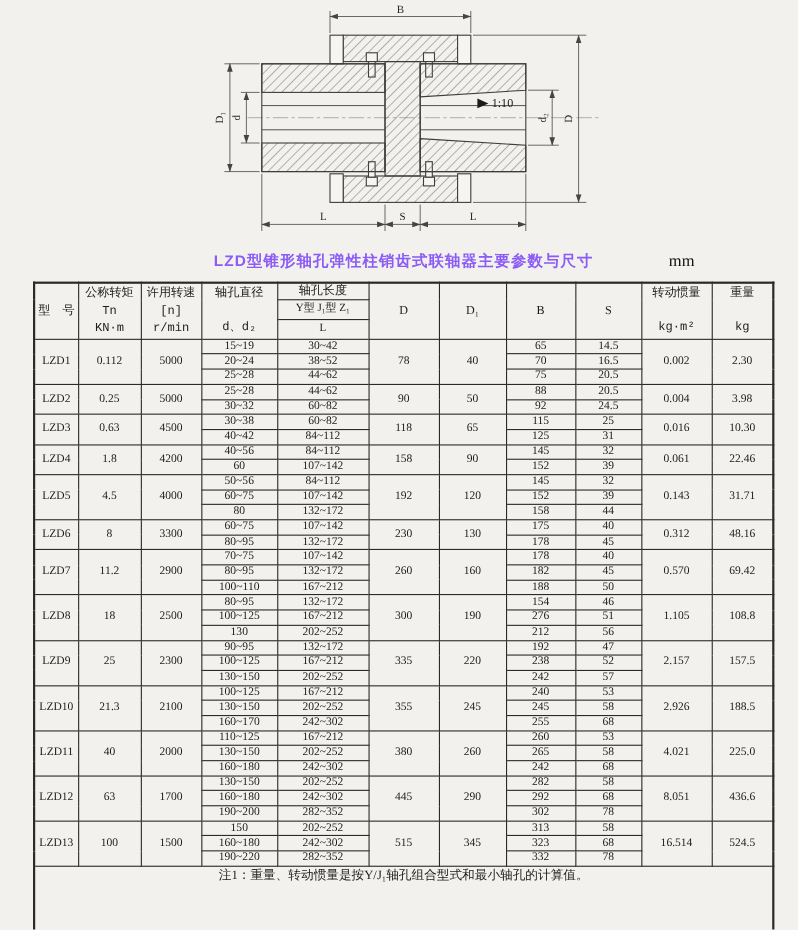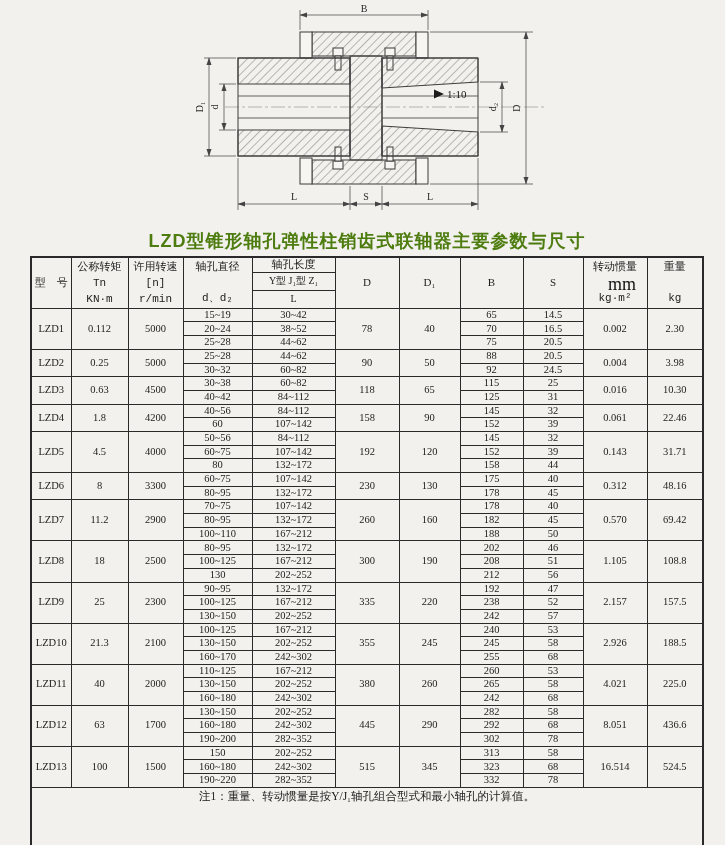"LZD型锥形轴孔弹性柱销齿式联轴器主要参数与尺寸" .doc-title { color: #4d7c0f -> #8b5cf6; font-size: 18px -> 14px }
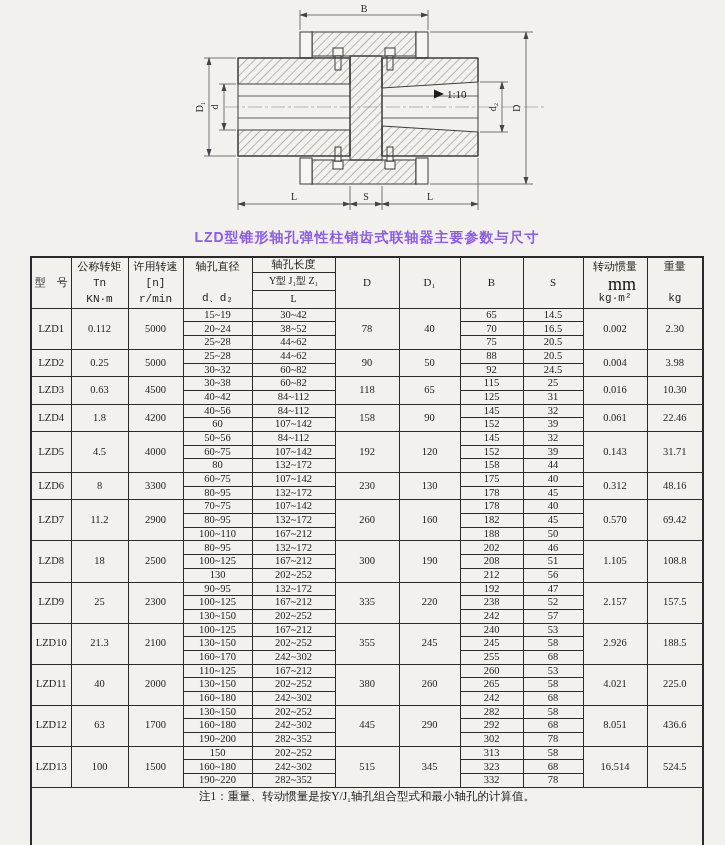"mm" .unit-label { font-size: 18px -> 15px; margin-top: 44px -> none }
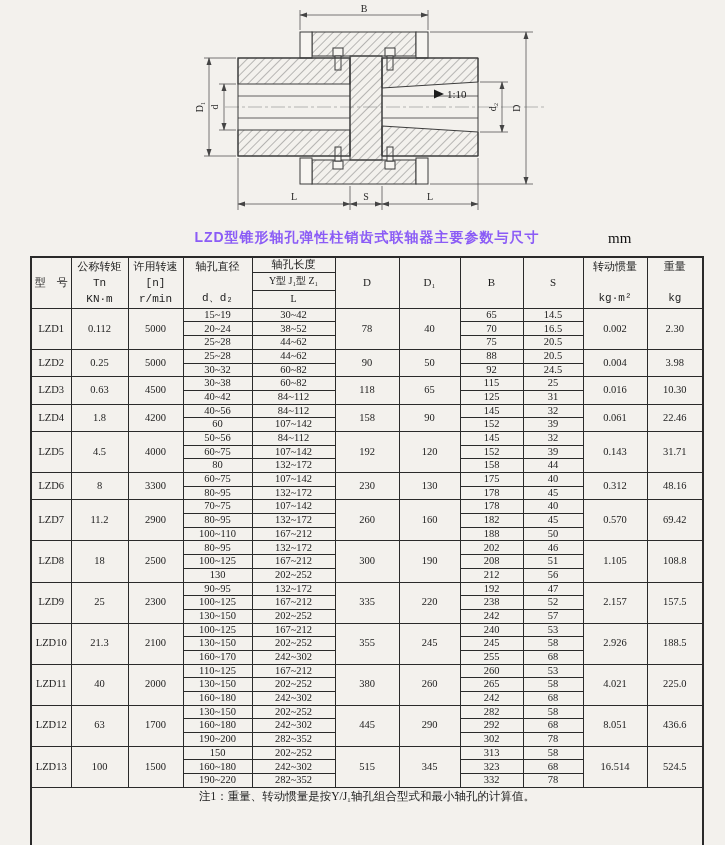"202" td { text: 202 -> 154 }
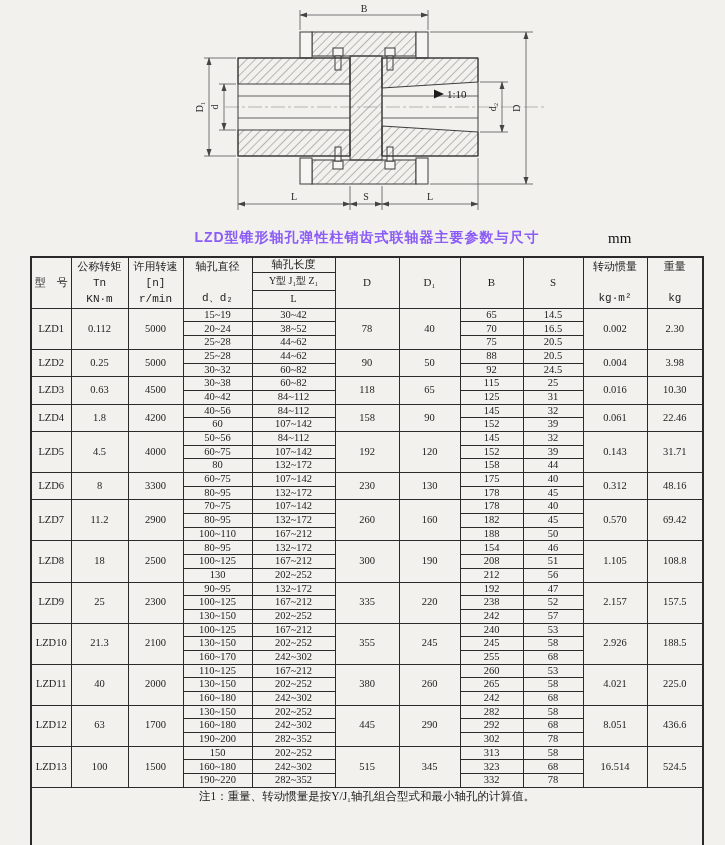"208" td { text: 208 -> 276 }
